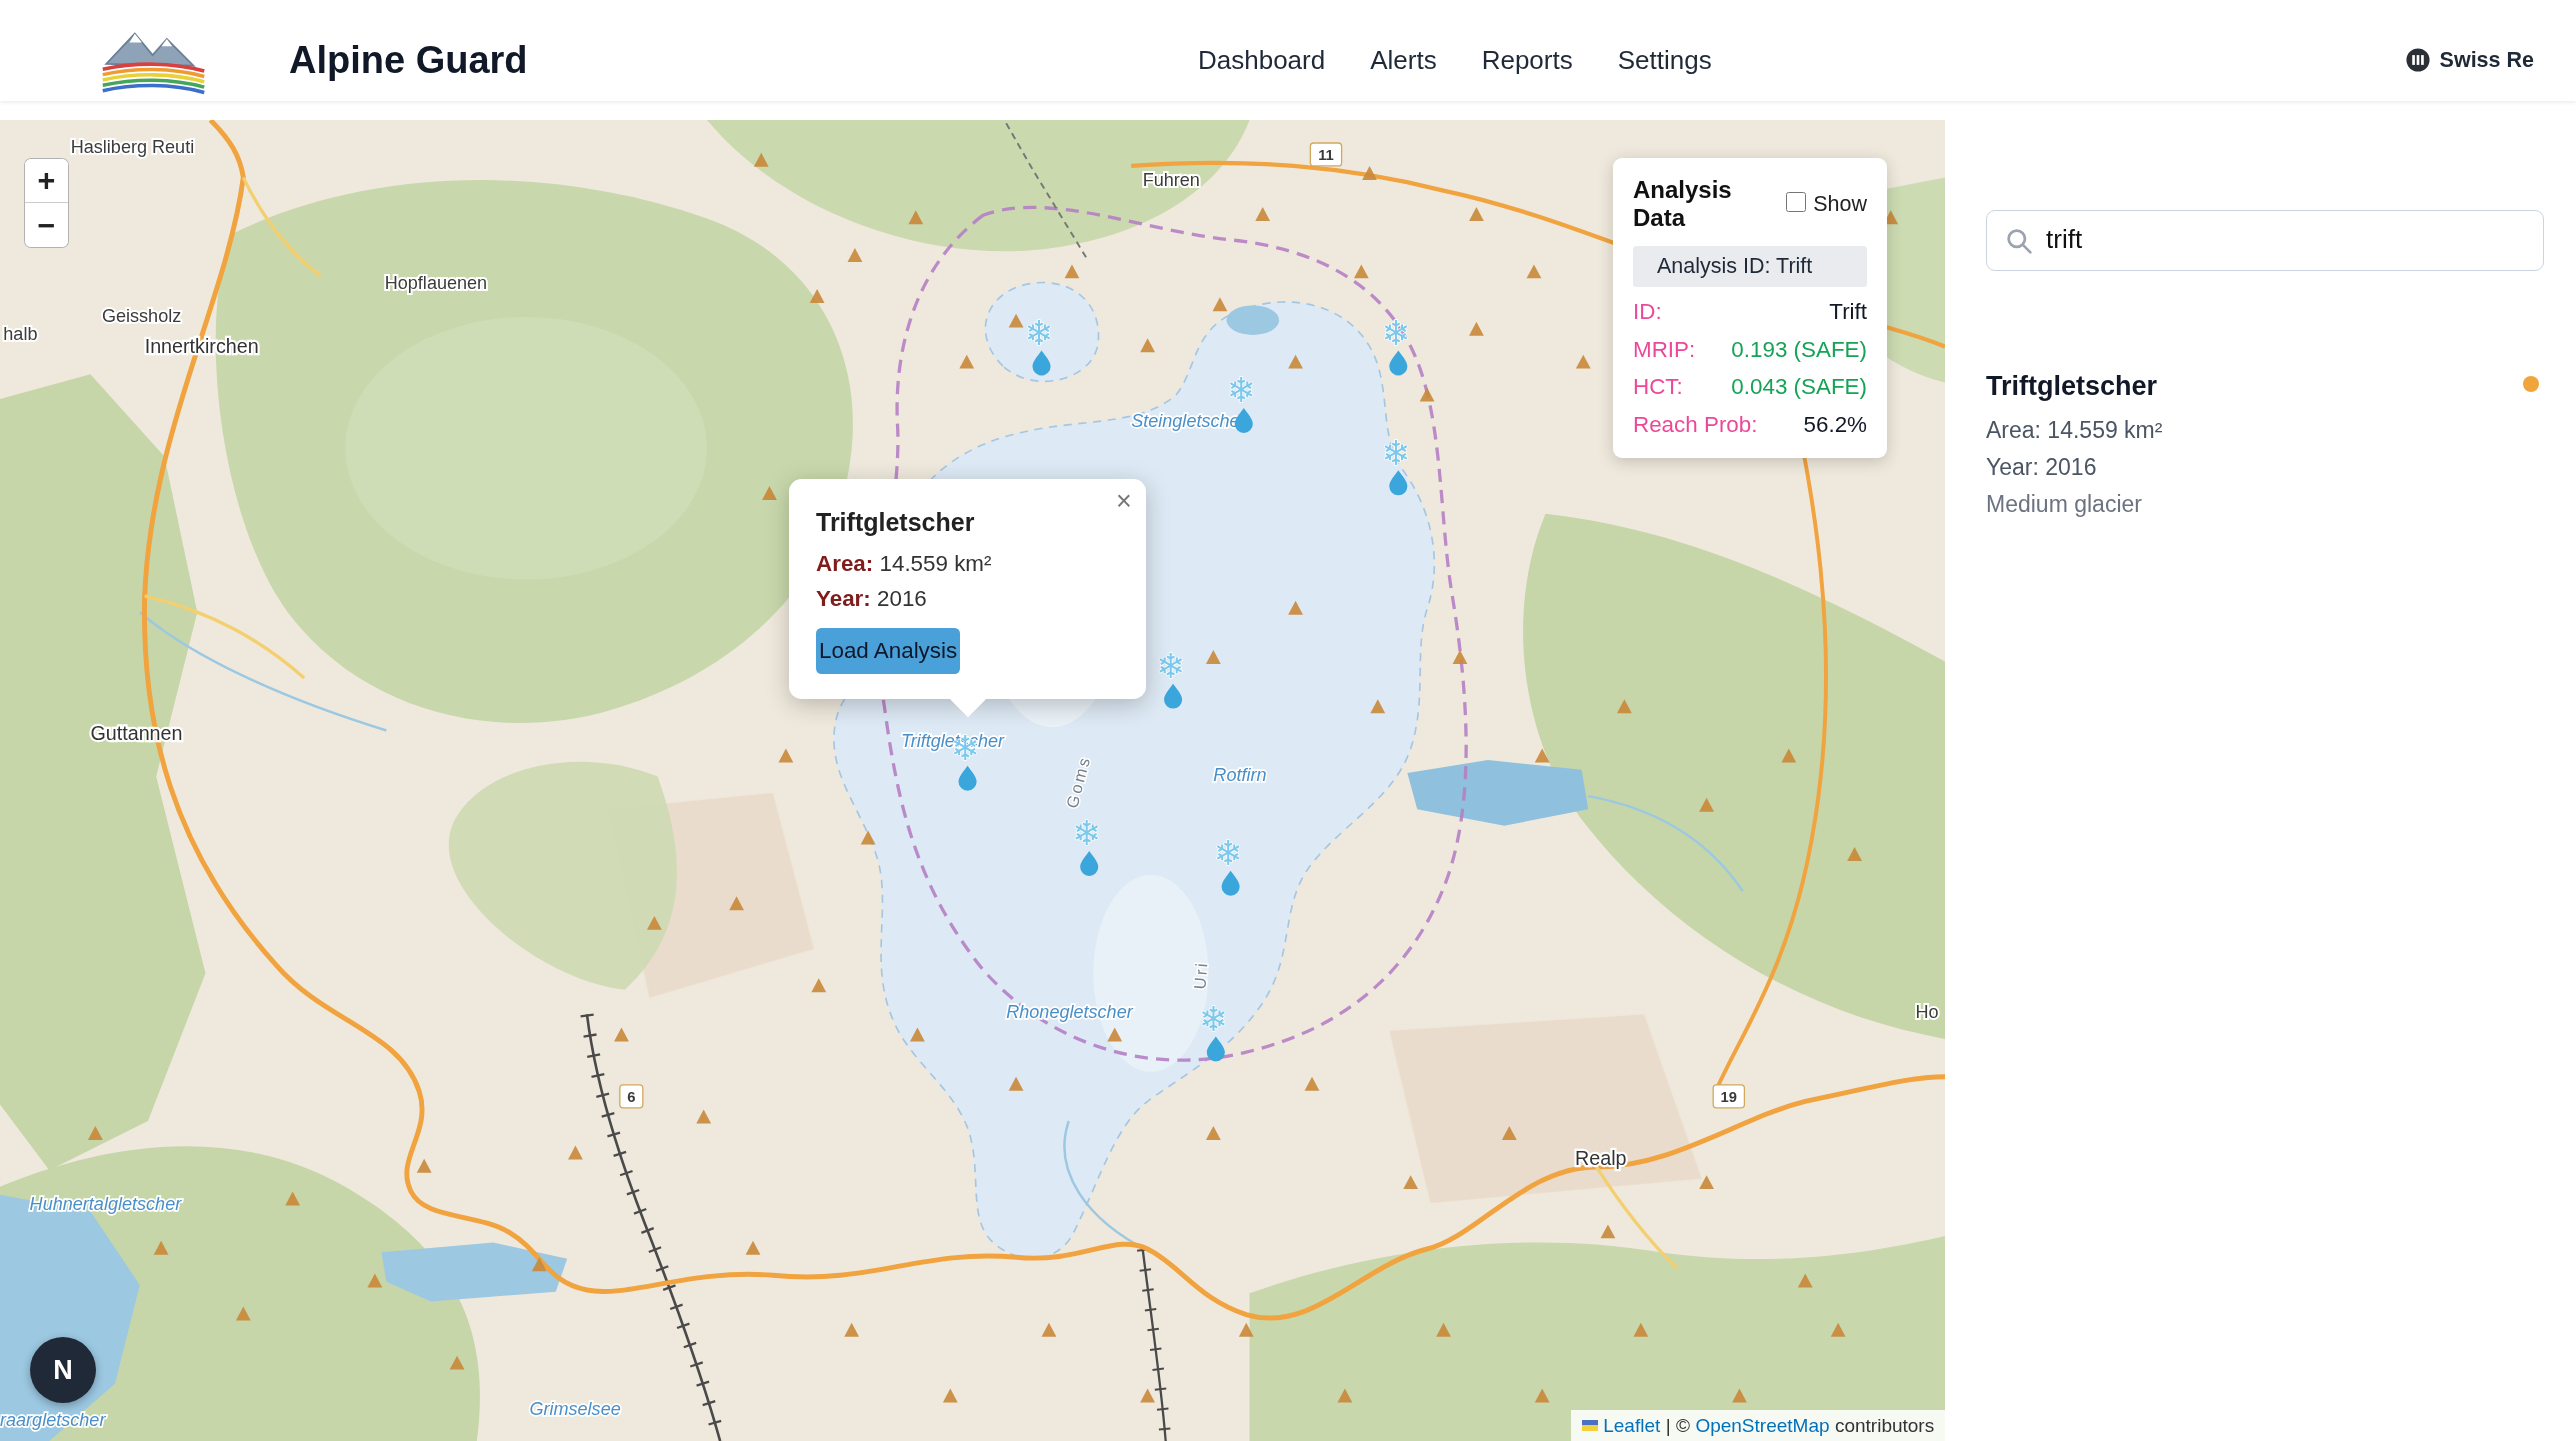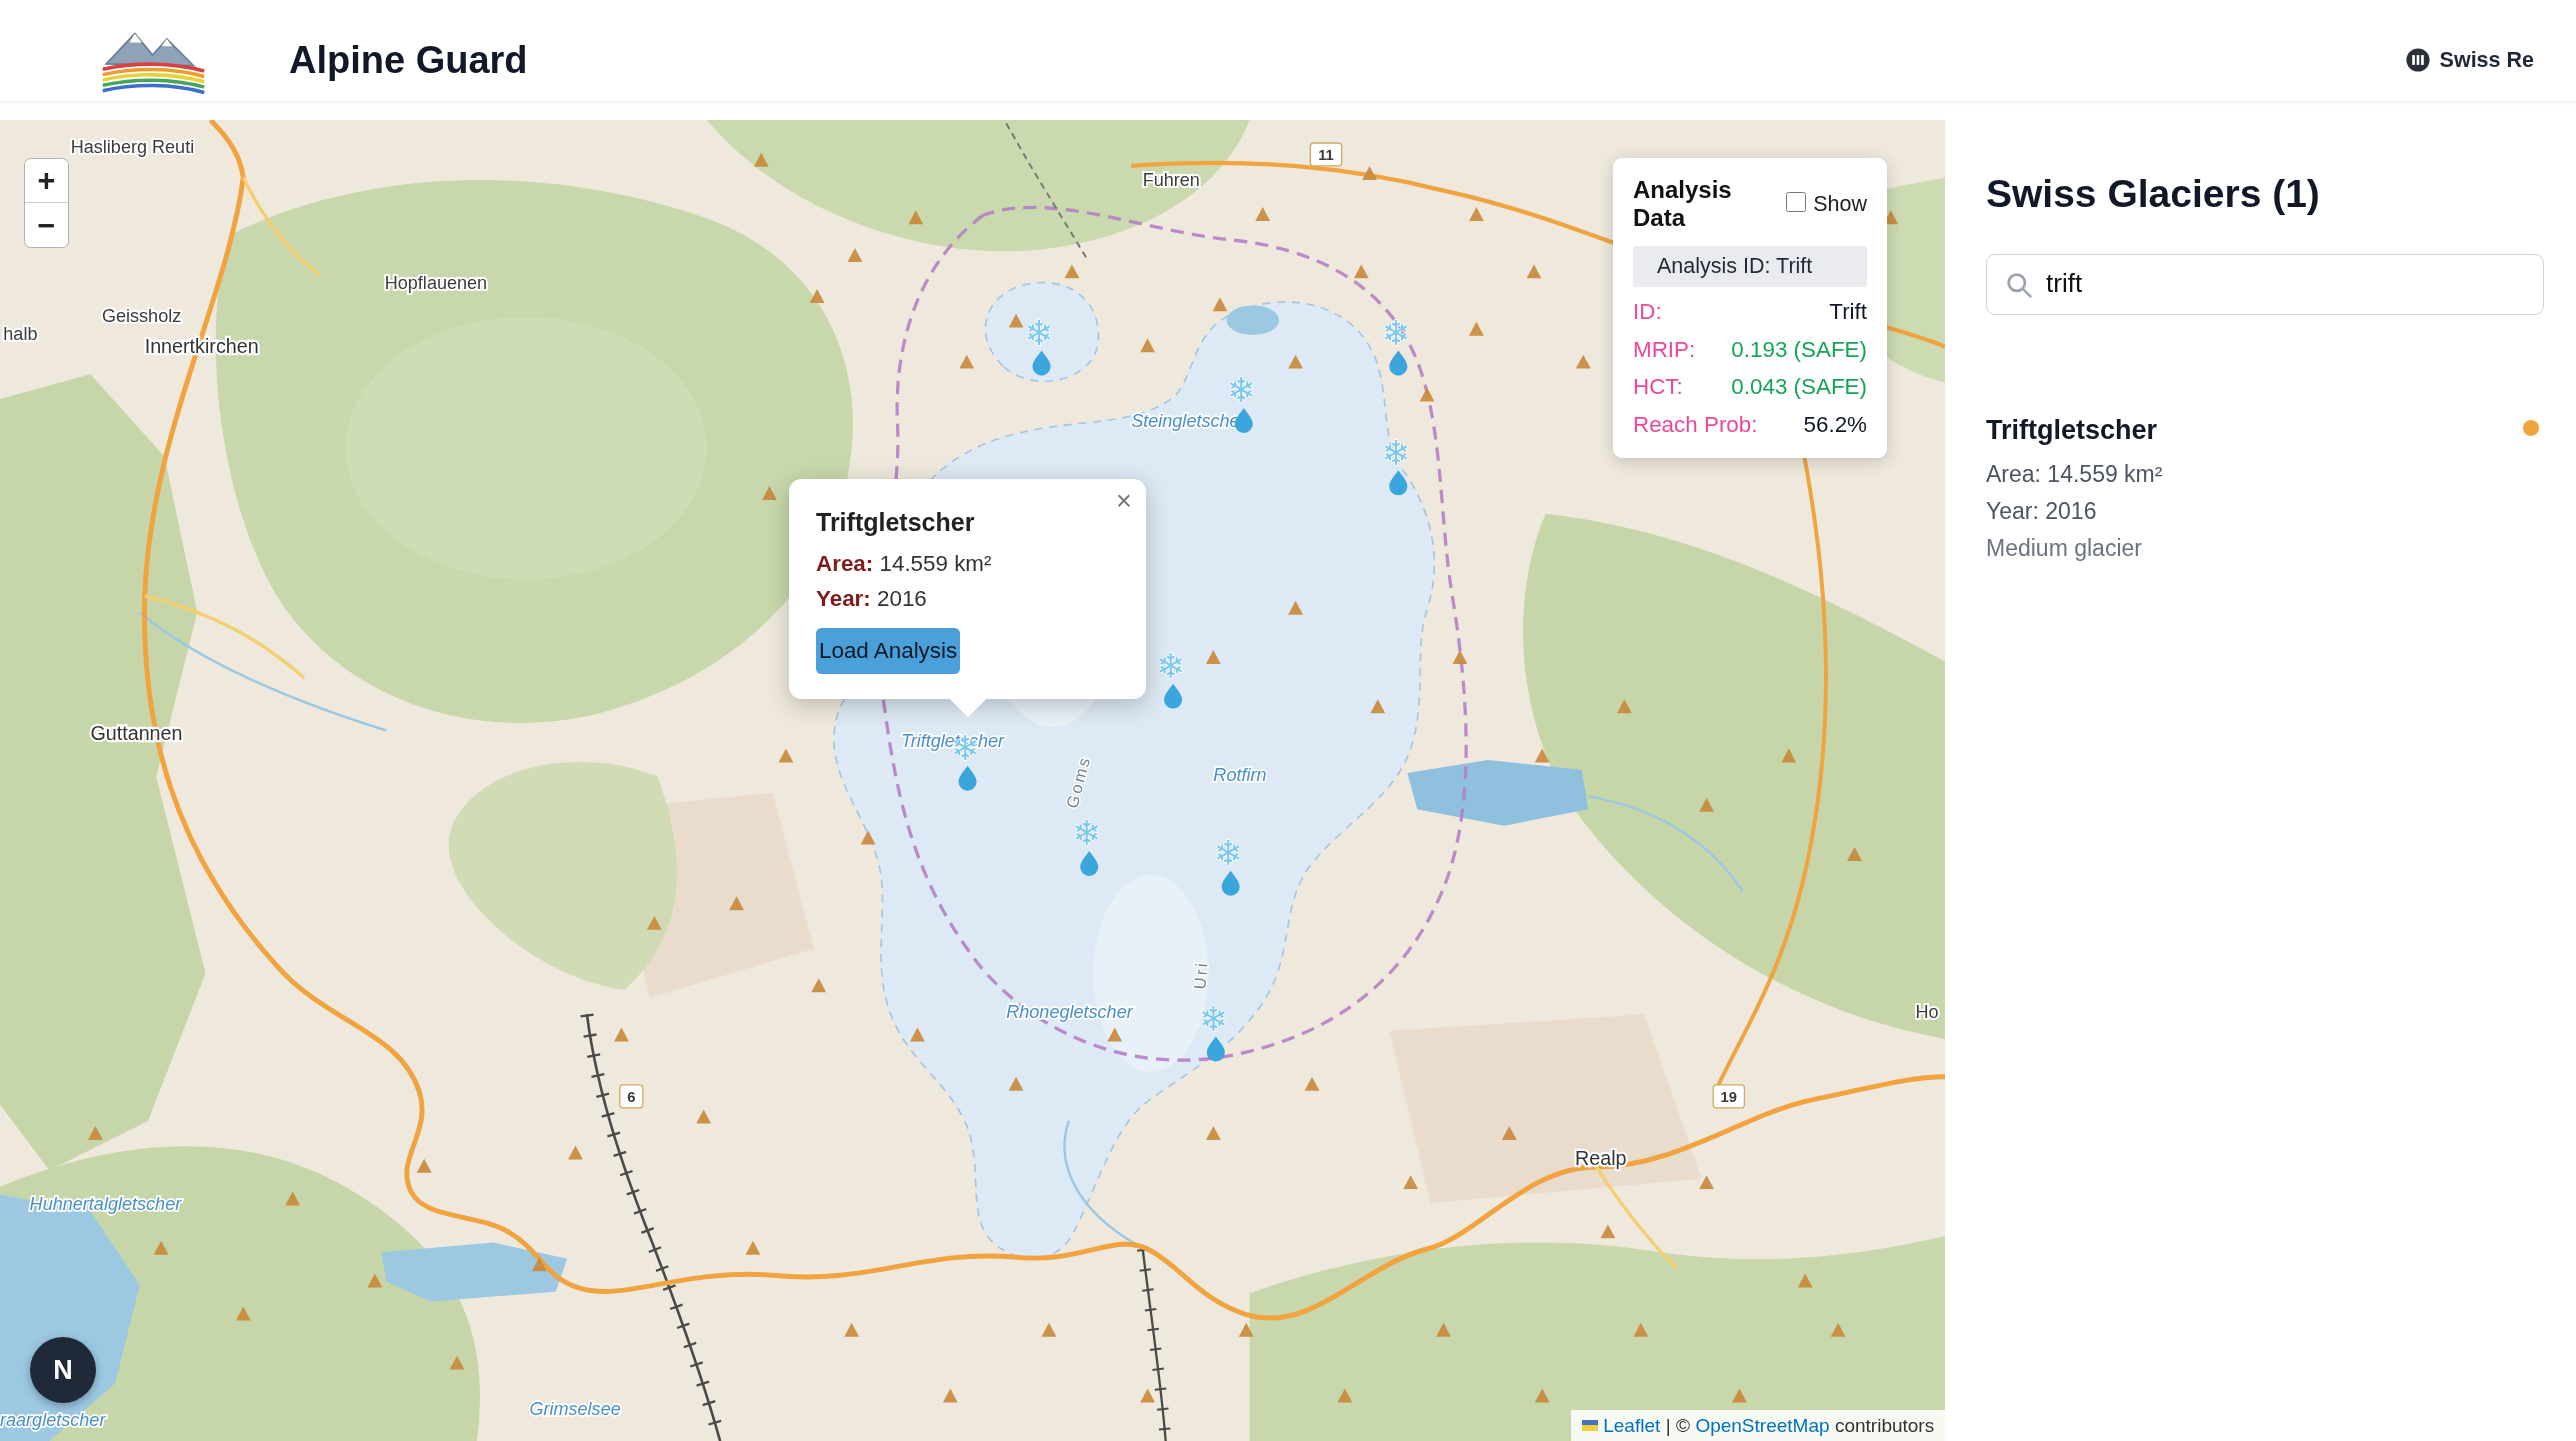"Dashboard" nav.nav { html: none -> <nav> <a>Dashboard</a> <a>Alerts</a> <a>Reports</a> <a>Settings</a> </nav> }
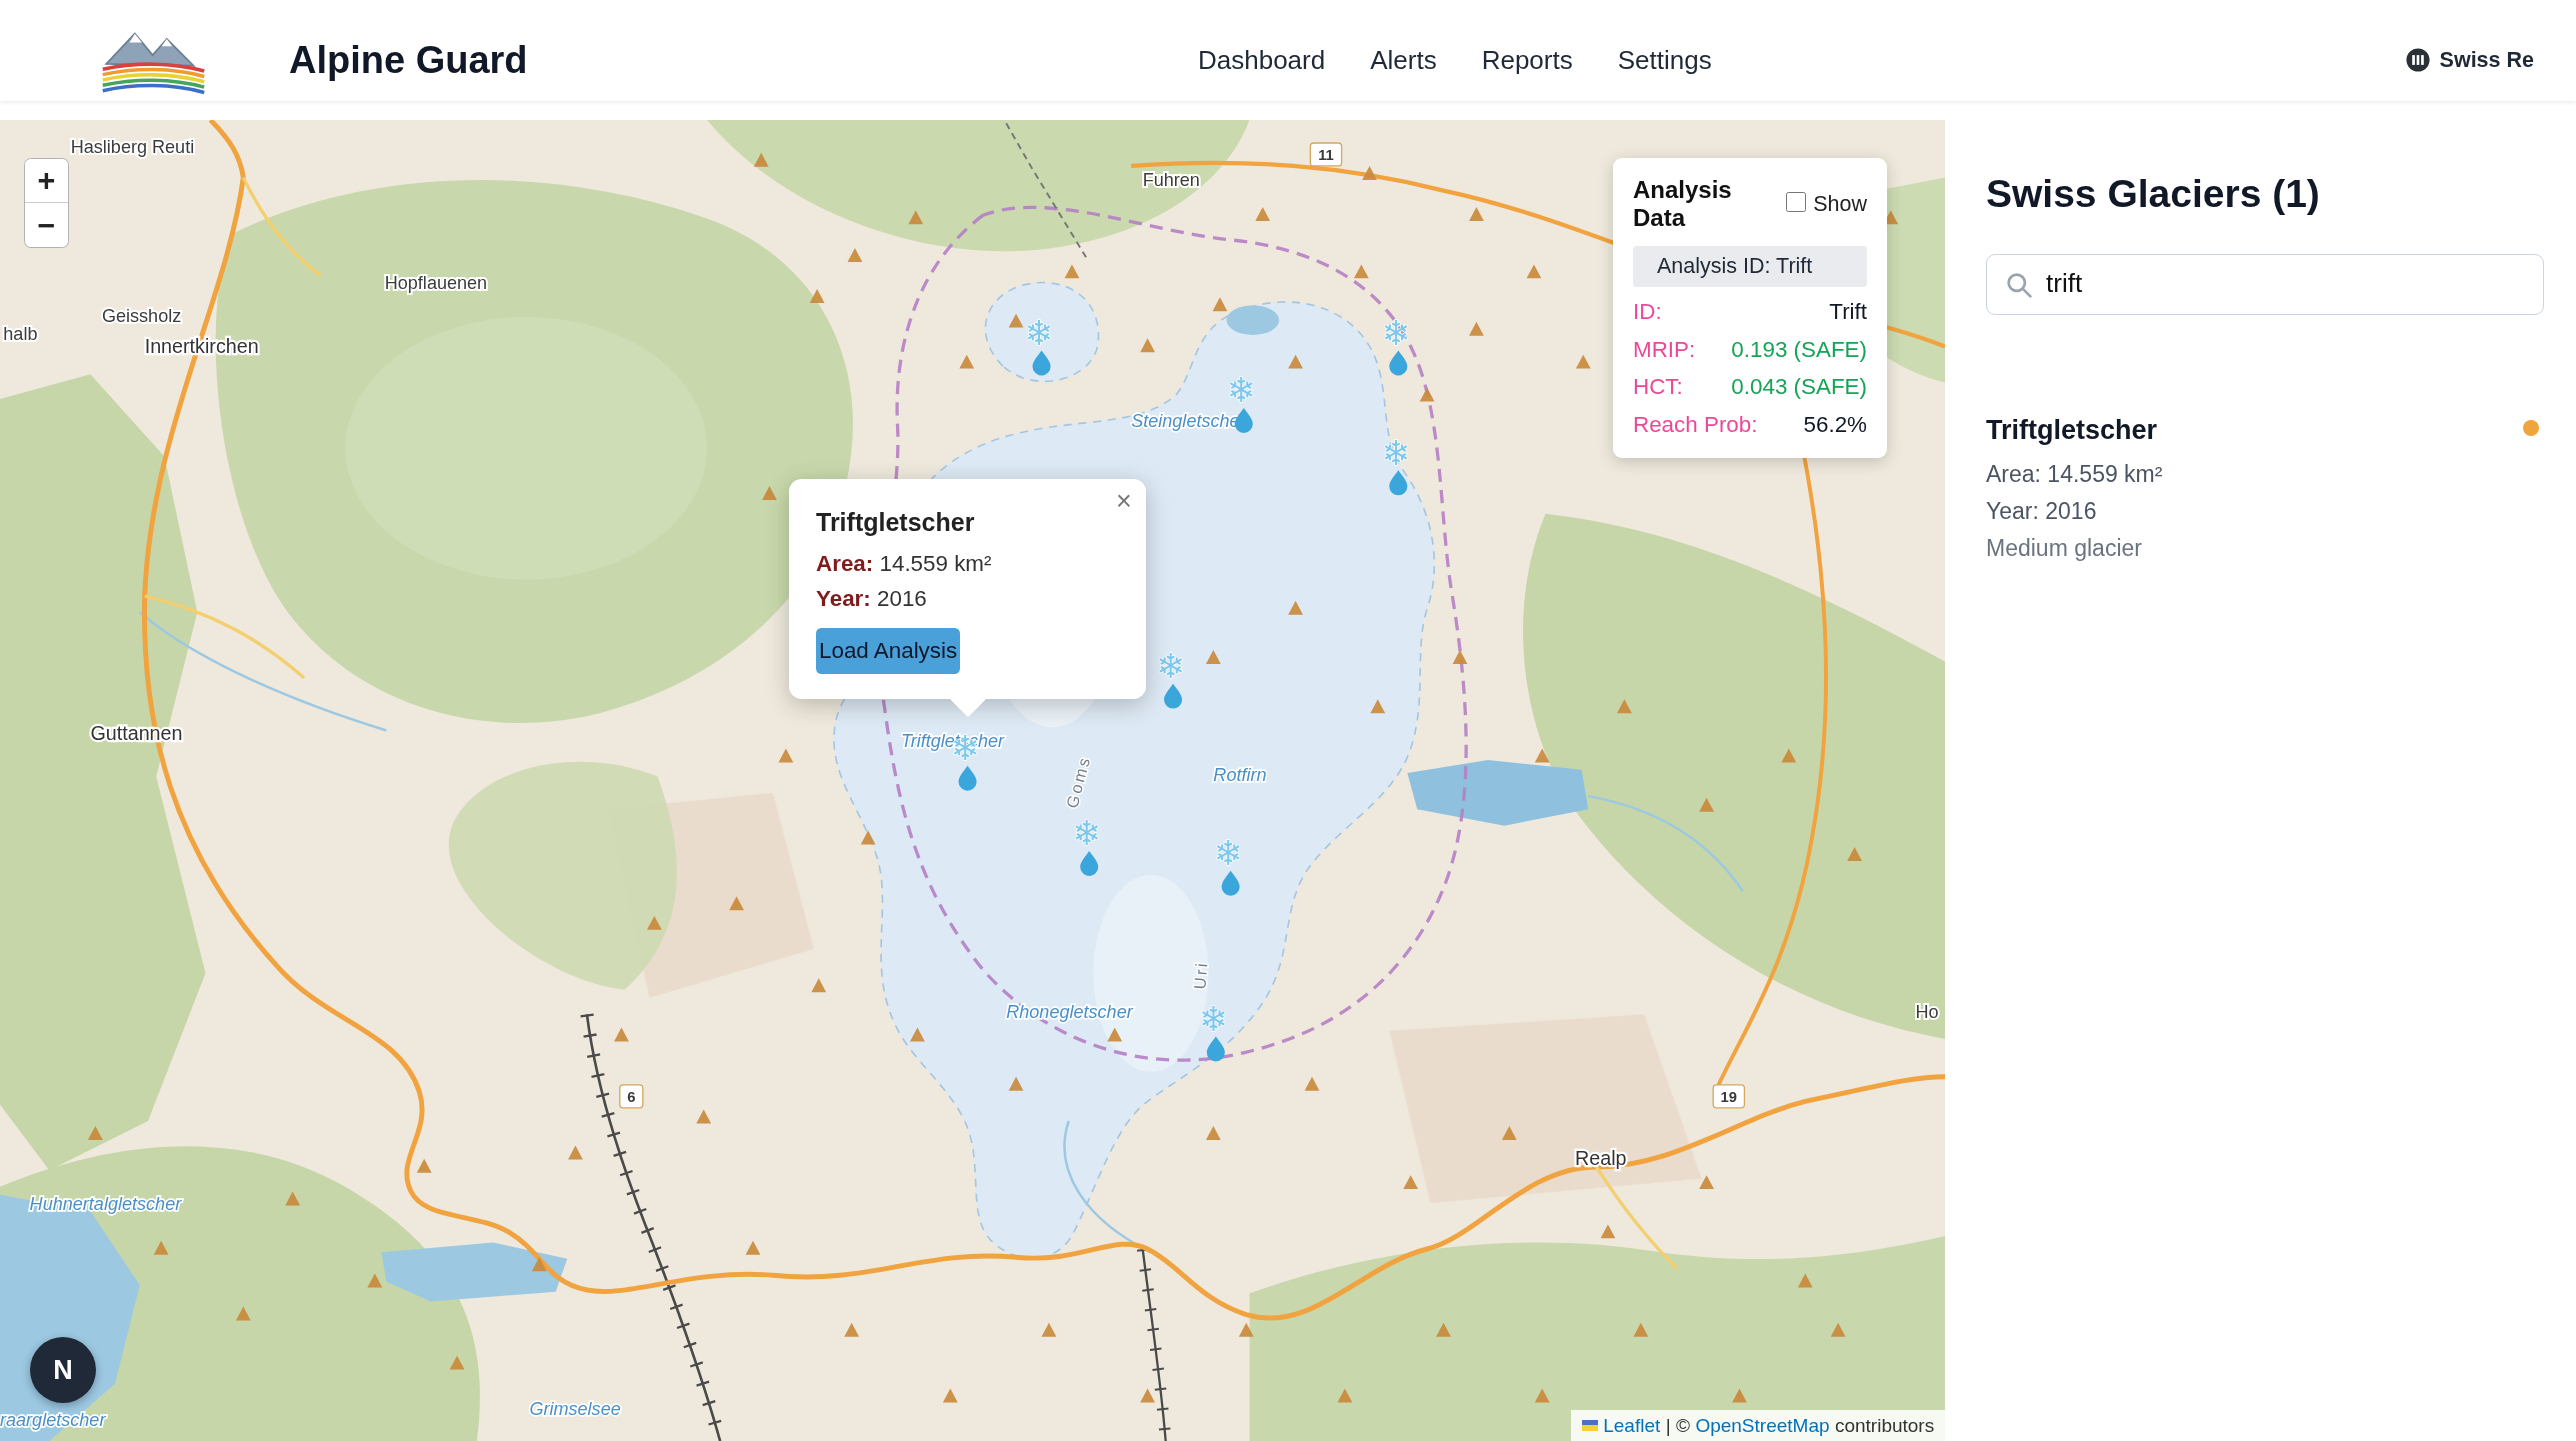"Swiss Glaciers (1)" h2.sb-title { html: <h2>Swiss Glaciers (1)</h2> -> none }
